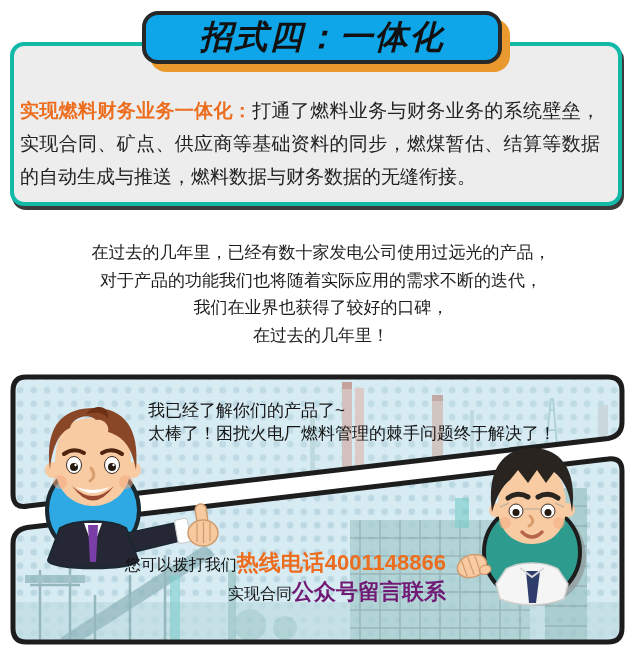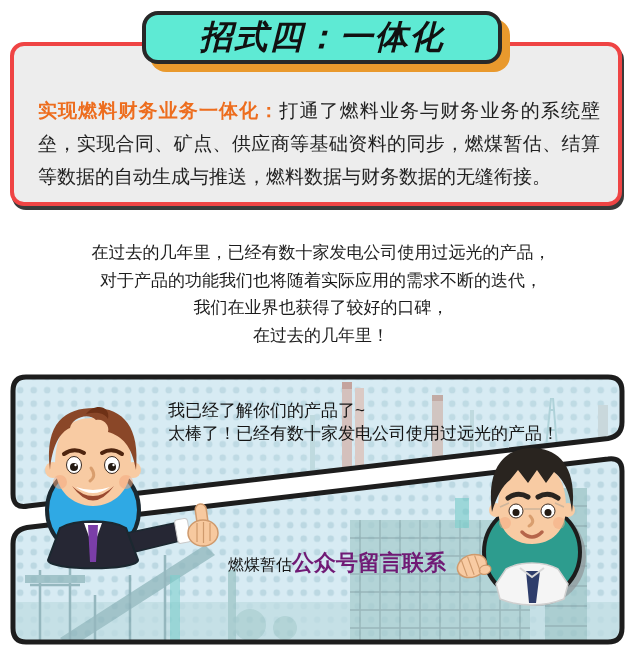"招式四：一体化" .title-badge { background: #5eead4 -> #0ea5e9 }
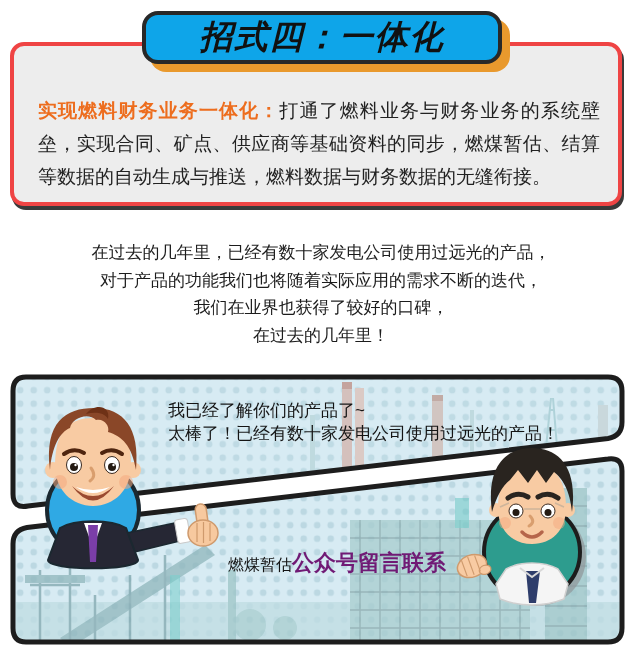"实现燃料财务业务一体化：打通了燃料业务与财务业务的系统壁垒，实现合同、矿点、供应" .intro-box { border: 4px solid #ef4444 -> 4px solid #14b8a6; padding: 48px 18px 0 24px -> 48px 18px 0 6px }
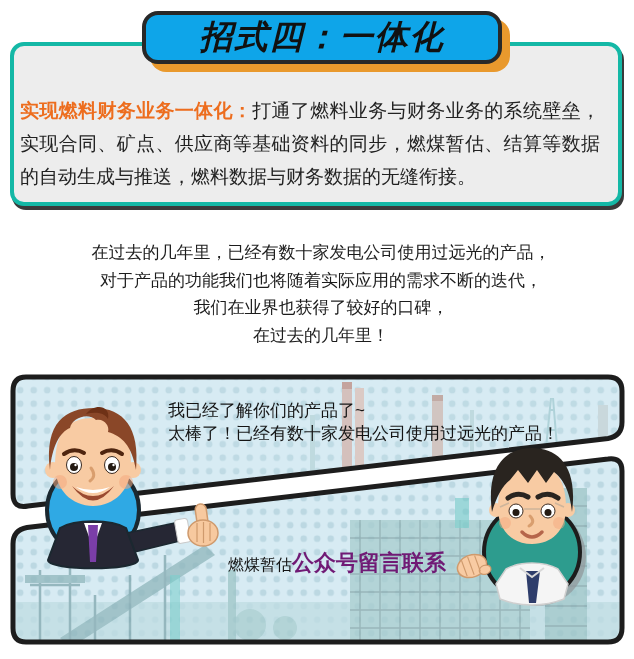"我已经了解你们的产品了~" .dialog { margin-left: 20px -> none }
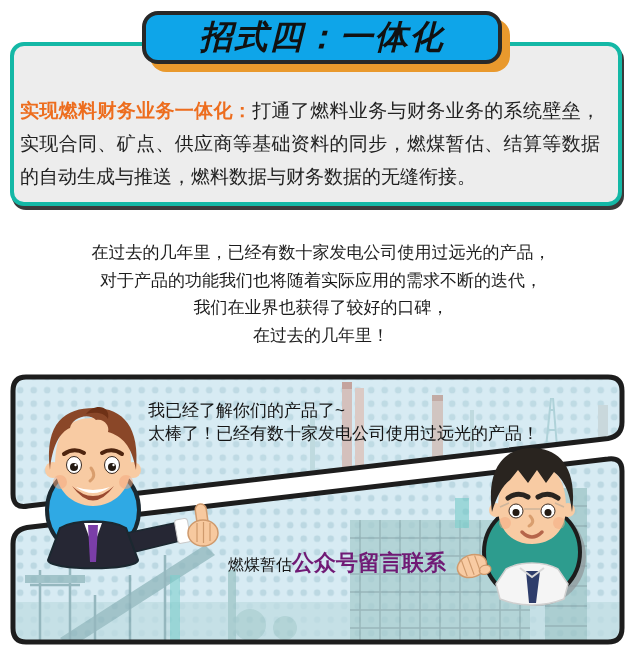"太棒了！已经有数十家发电公司使用过远光的产品！" div { text: 已经有数十家发电公司使用过远光的产品 -> 困扰火电厂燃料管理的棘手问题终于解决了 }
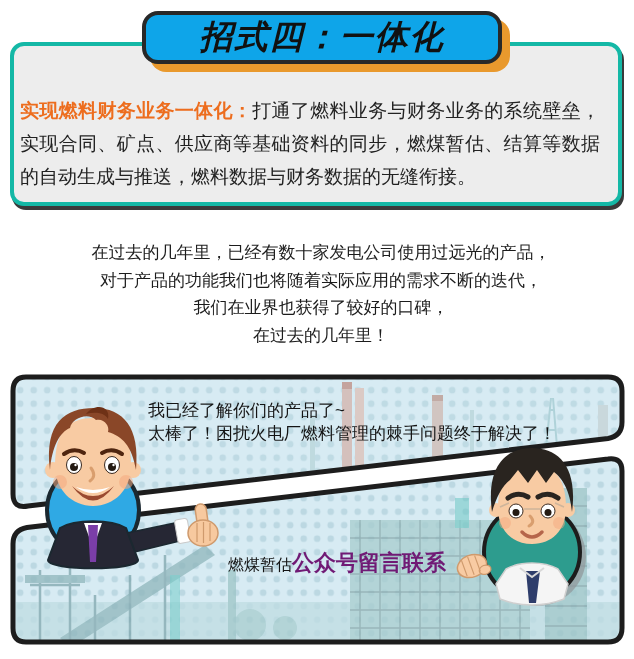"您可以拨打我们热线电话4001148866" div.row { html: none -> <div> <span>您可以拨打我们</span><span>热线电话4001148866</span> </div> }
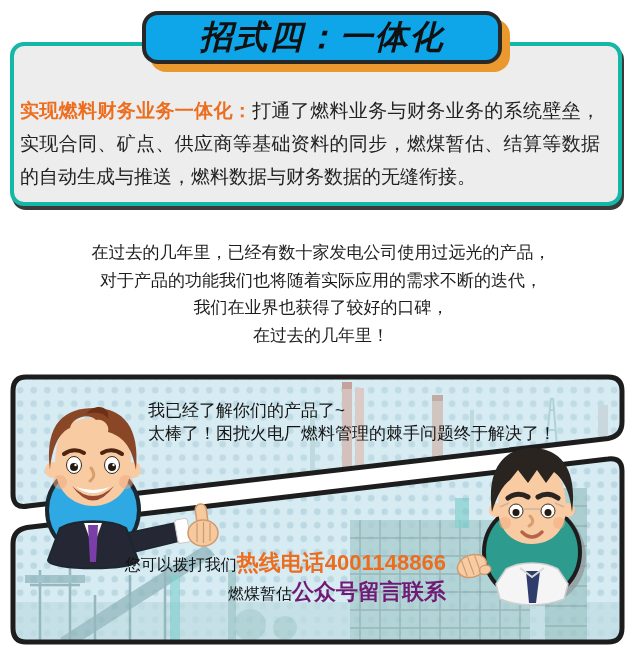"燃煤暂估" span.c-small { text: 燃煤暂估 -> 实现合同 }
